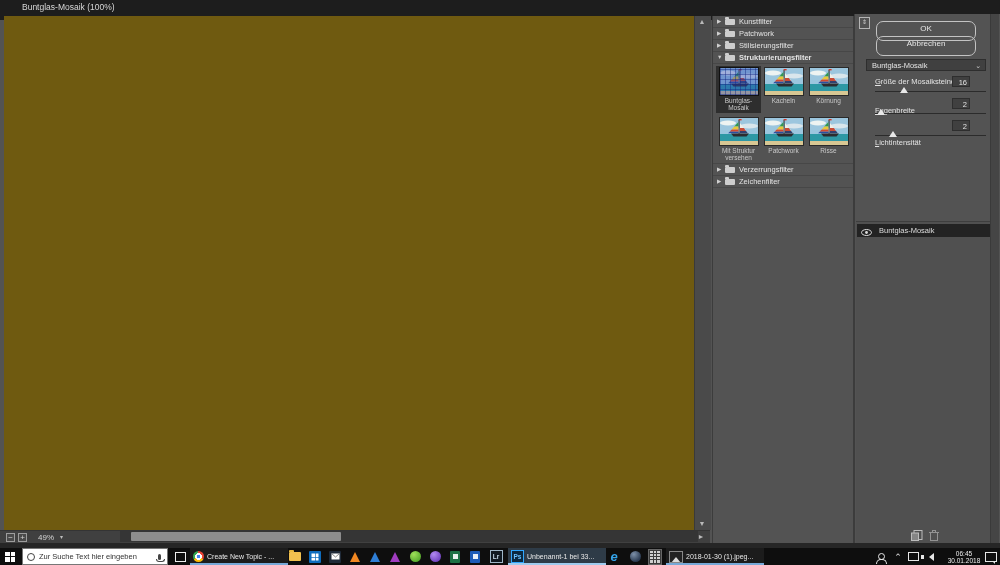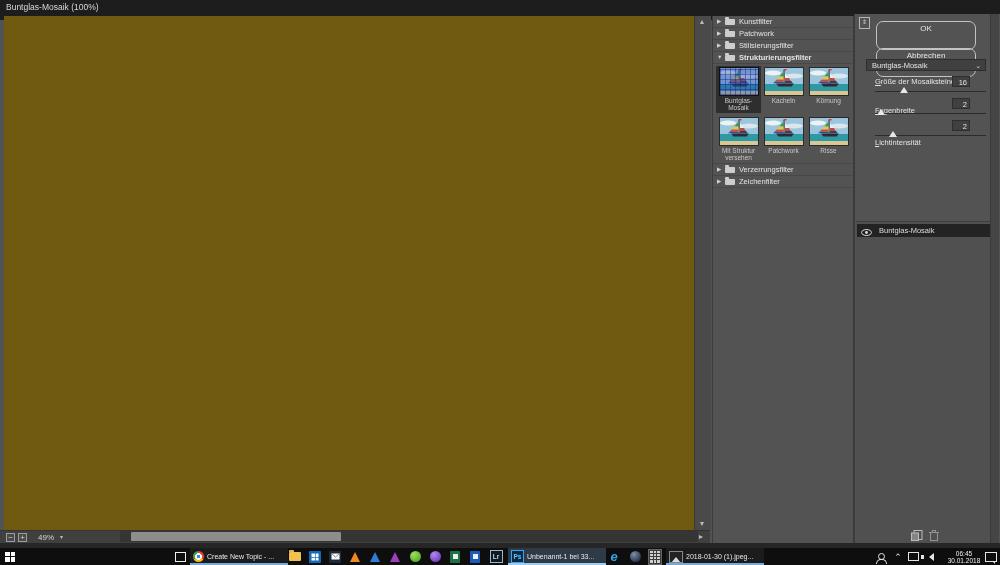"Buntglas-Mosaik (100%)" #titlebar { padding-left: 6px -> 22px }
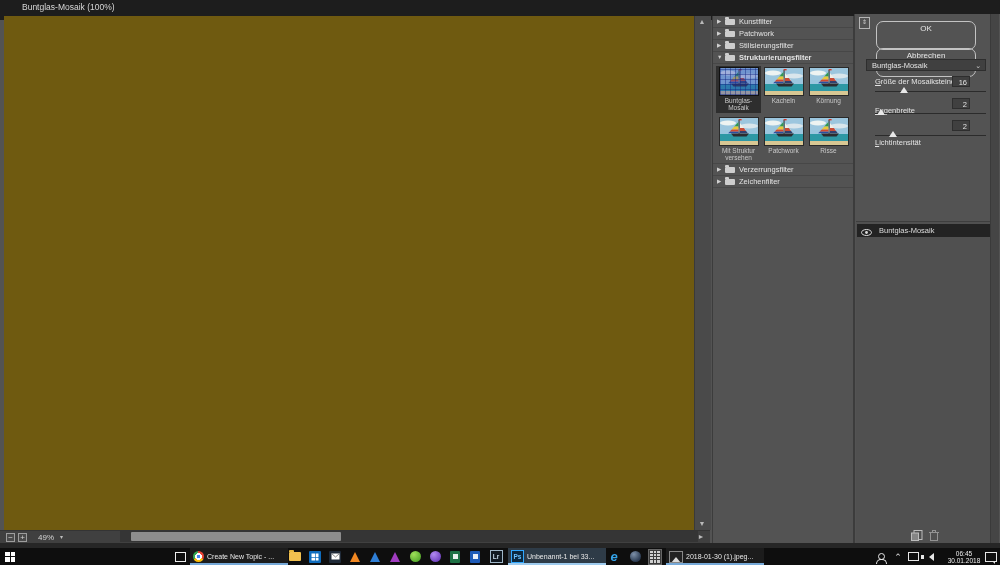"OK" .pill-btn { height: 29px -> 20px }
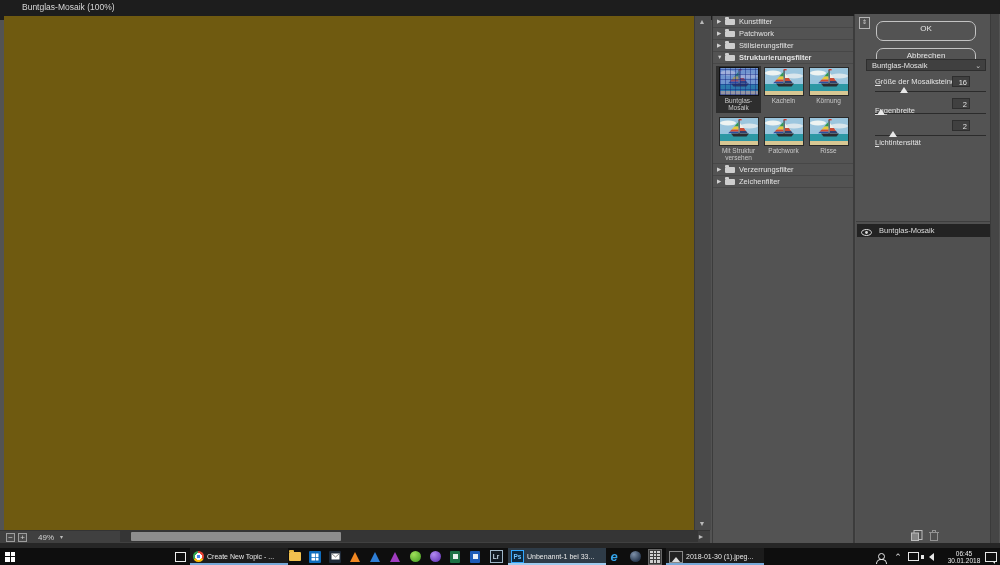"Abbrechen" div.abs { top: 34px -> 22px }
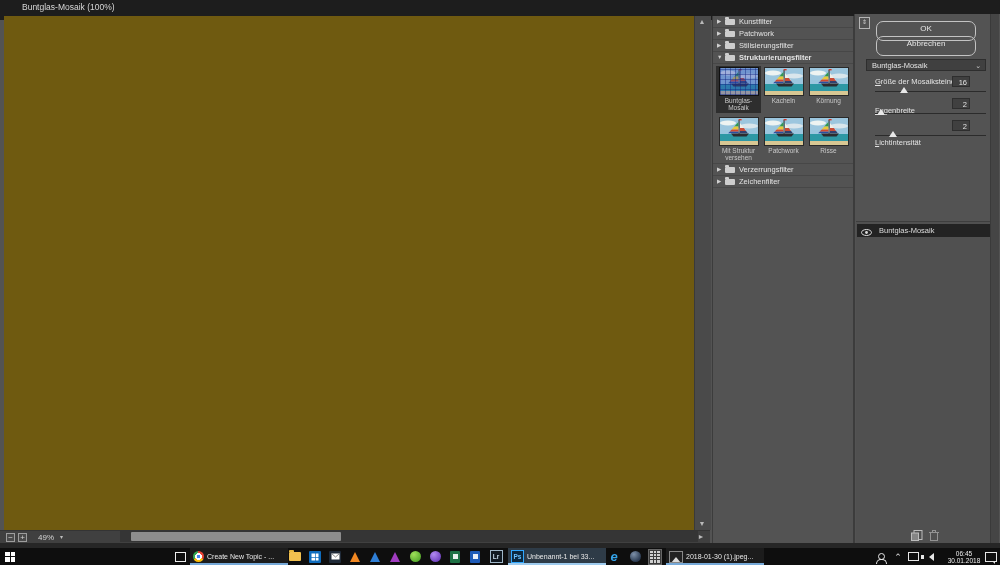"Zur Suche Text hier eingeben" div.tb { html: none -> <div> <span></span> <span>Zur Suche Text hier eingeben</span> <span></span> </div> }
